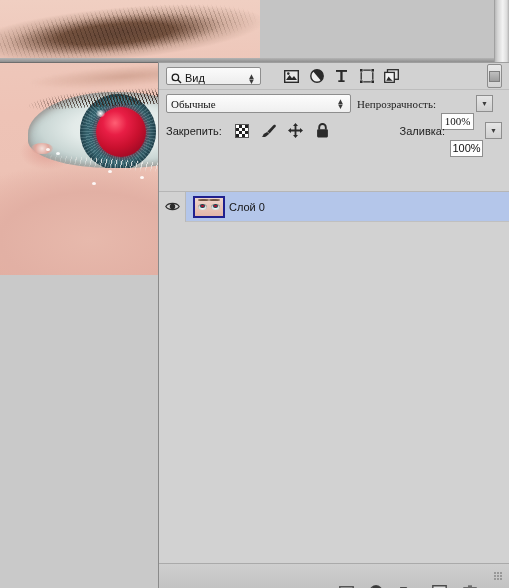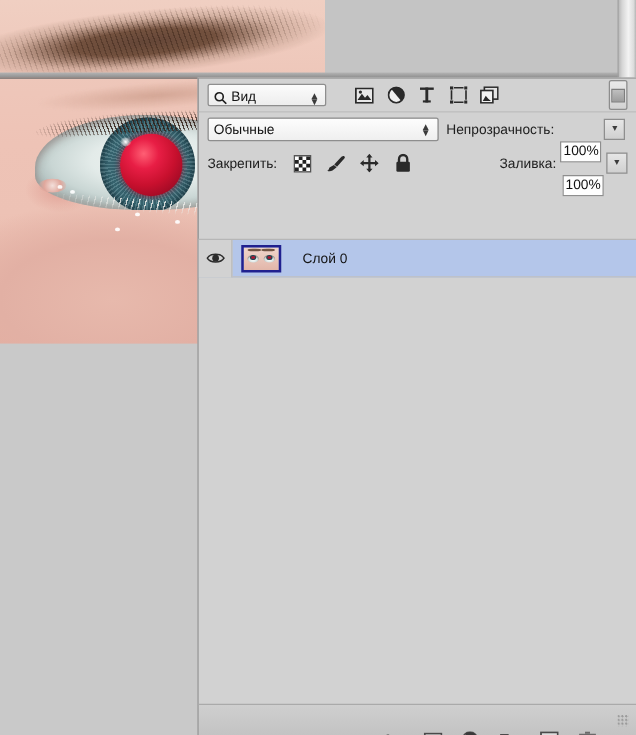"Обычные" #blend-row { font-family: none -> Liberation Serif, serif }
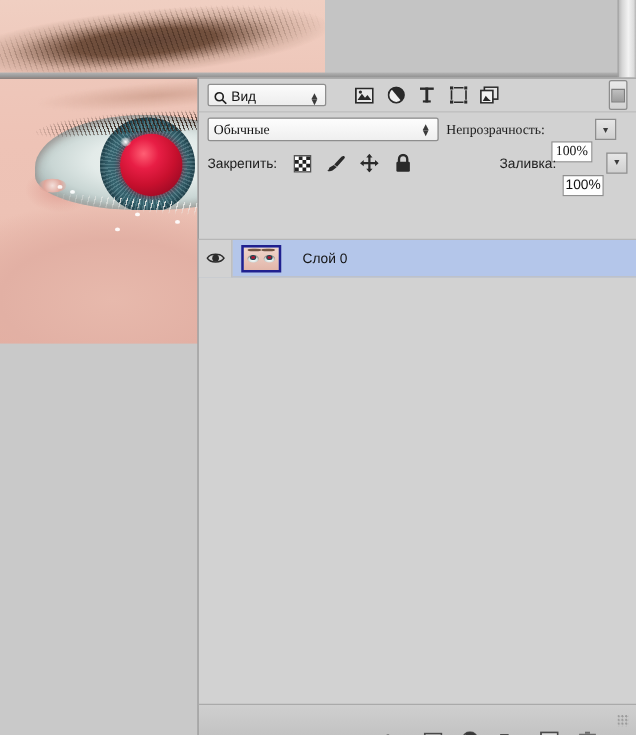"Слой 0" .layer-name { margin-left: 17px -> 4px }
